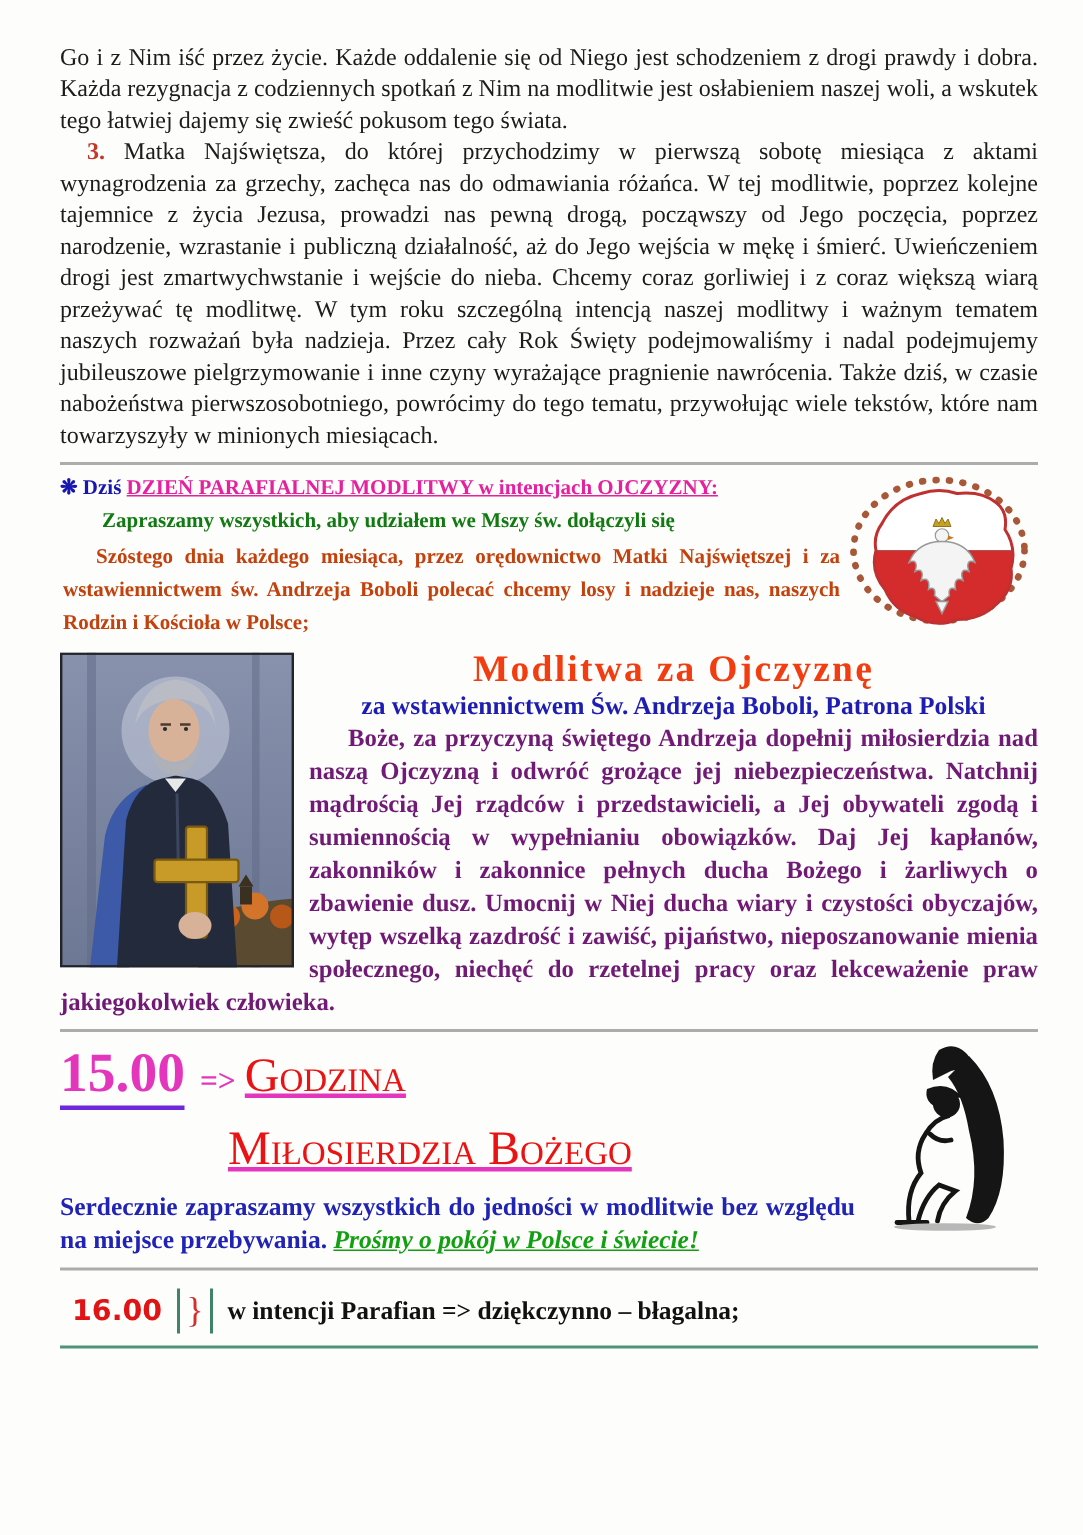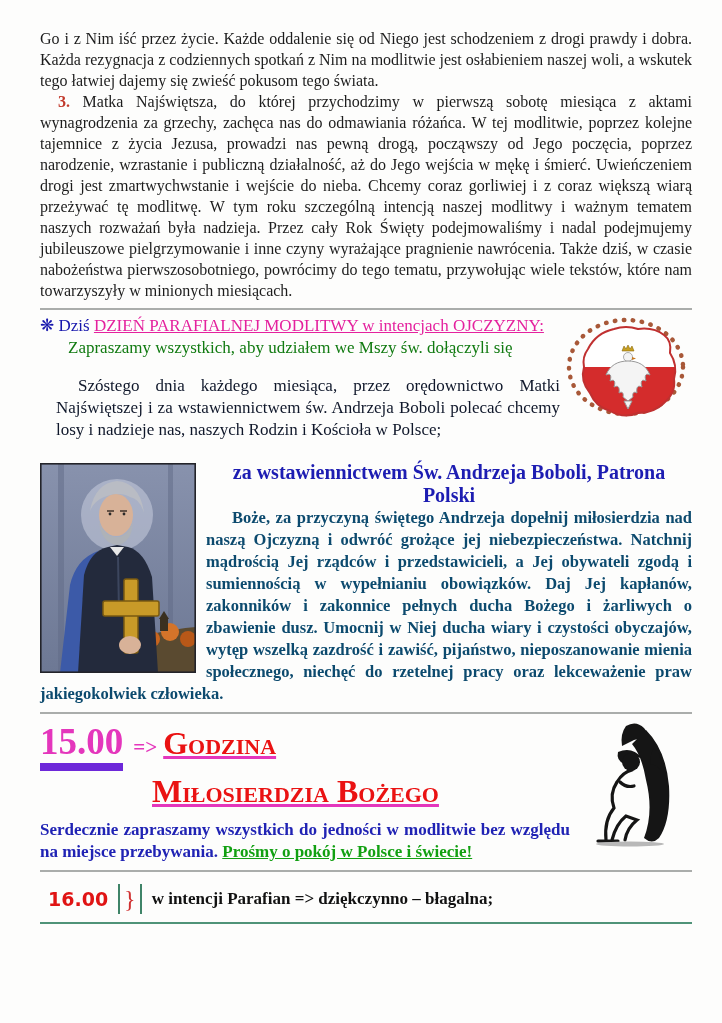"❋ Dziś DZIEŃ PARAFIALNEJ MODLITWY" .ojczyzna { font-size: 17px -> 14px; font-weight: normal -> bold }
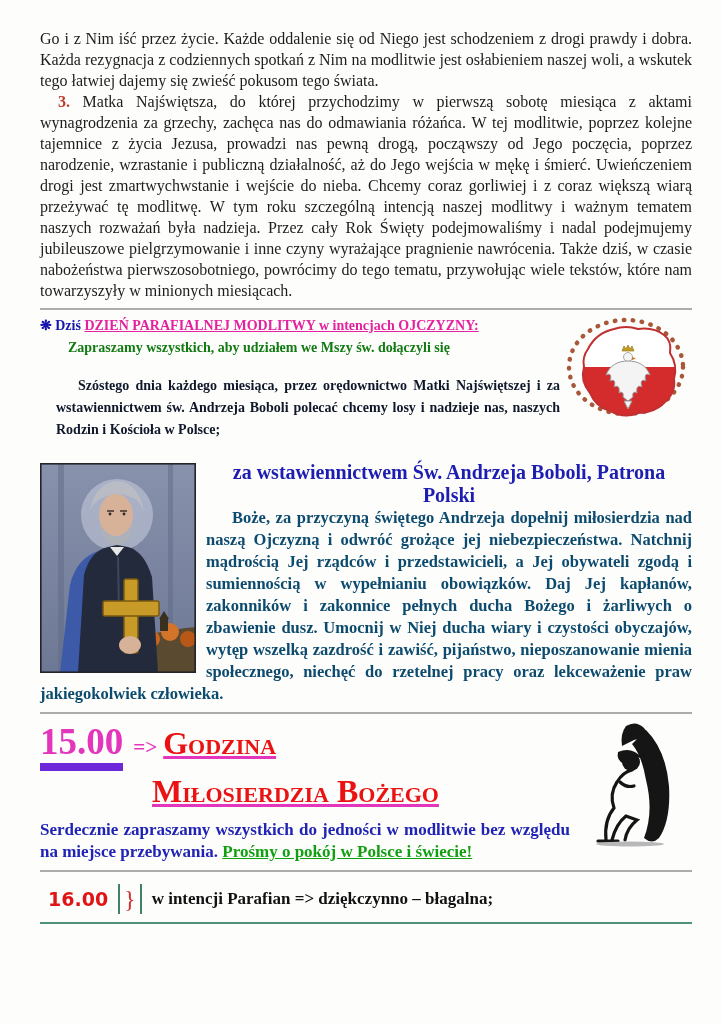"Szóstego dnia każdego miesiąca, przez" .oj-body { color: #0f172a -> #c2410c; margin: 16px -> 2px }
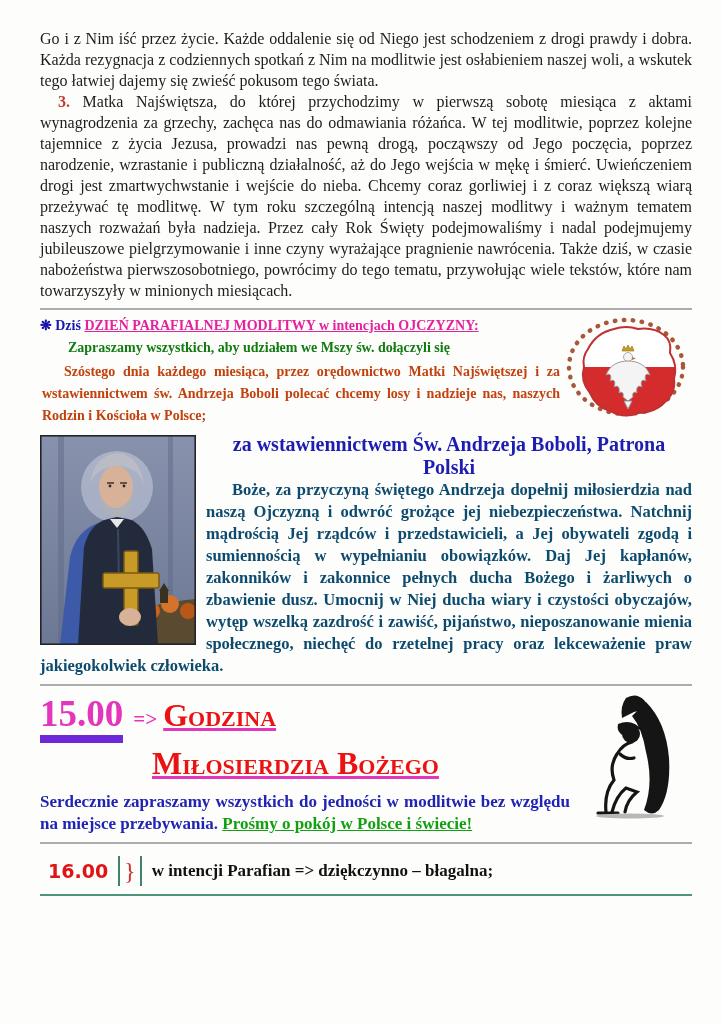"Modlitwa za Ojczyznę" h2.prayer-title { html: none -> <h2>Modlitwa za Ojczyznę</h2> }
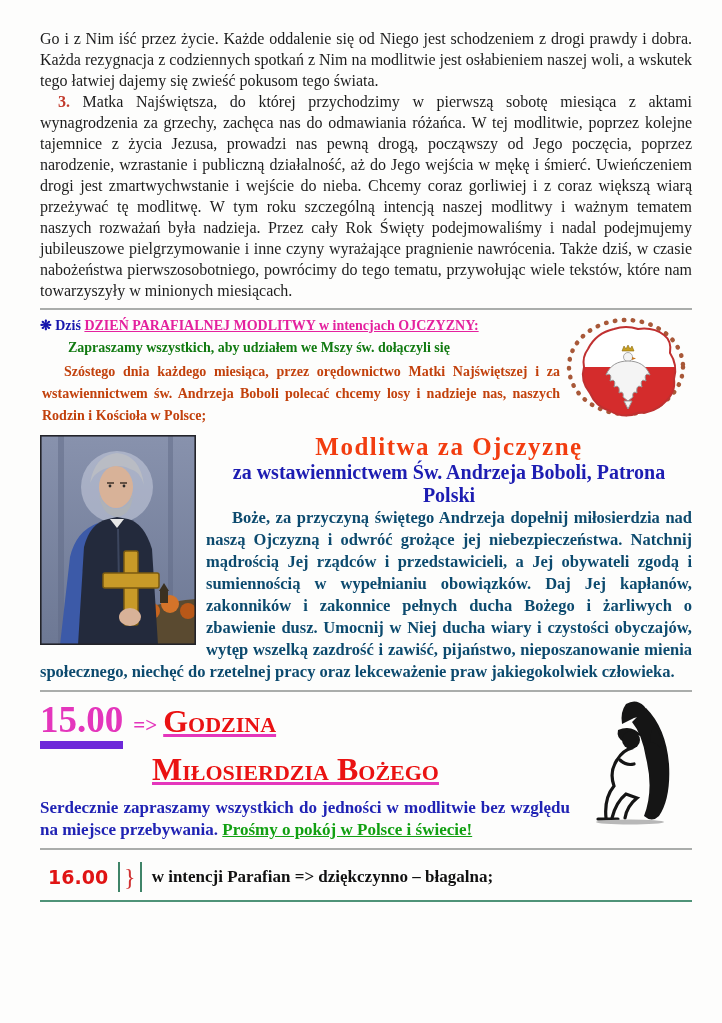"za wstawiennictwem Św. Andrzeja Boboli," .prayer-sub { font-size: 20px -> 17px }
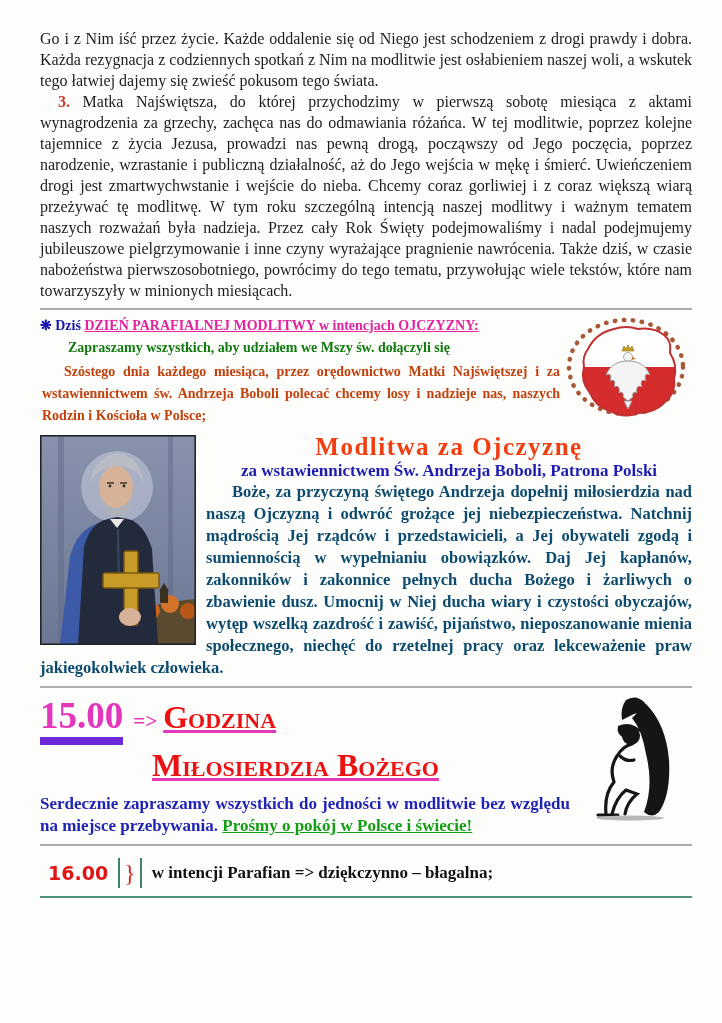"Boże, za przyczyną świętego Andrzeja" .prayer p.body { color: #0c4a6e -> #701a75 }
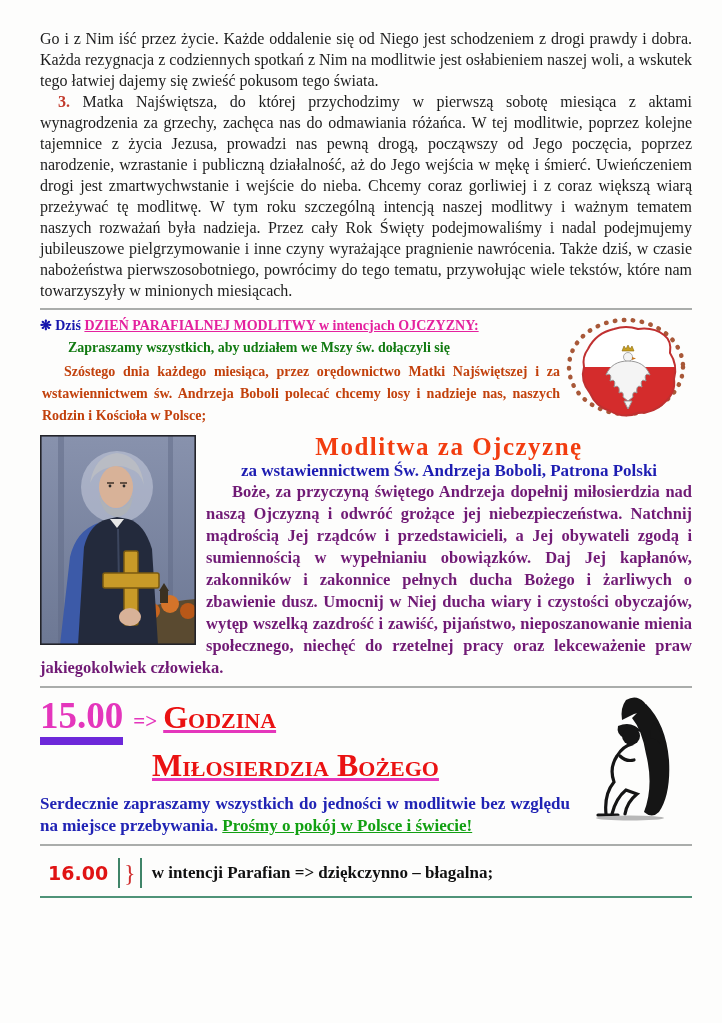"15.00" .time15 { border-bottom: 8px solid #6d28d9 -> 3px solid #6d28d9 }
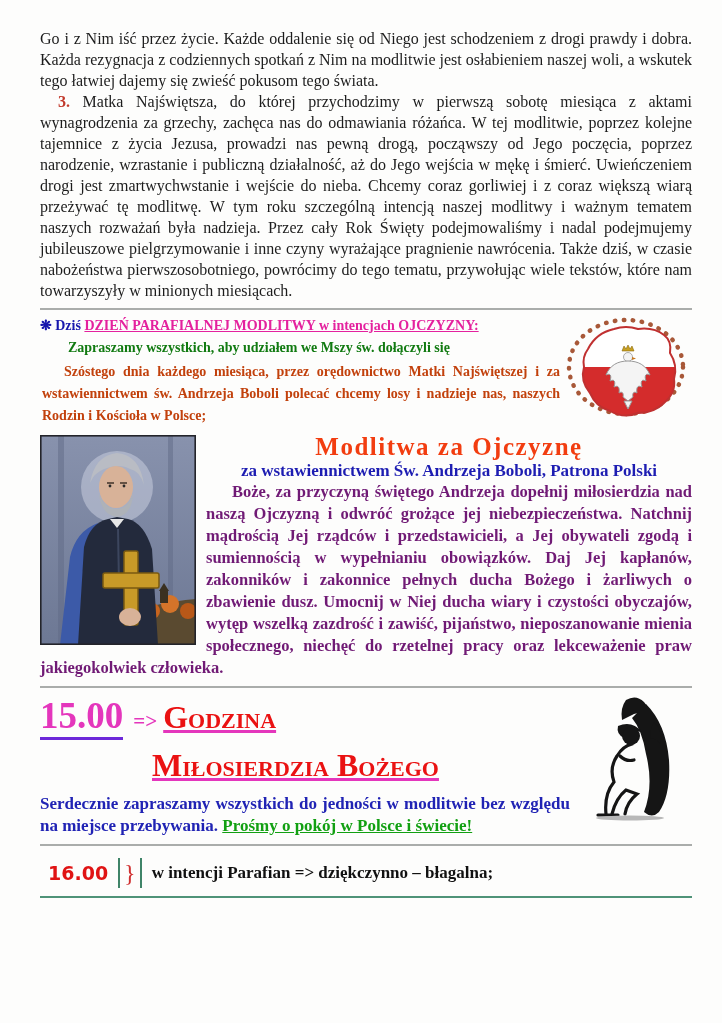"Godzina" .caps-red { font-weight: bold -> normal }
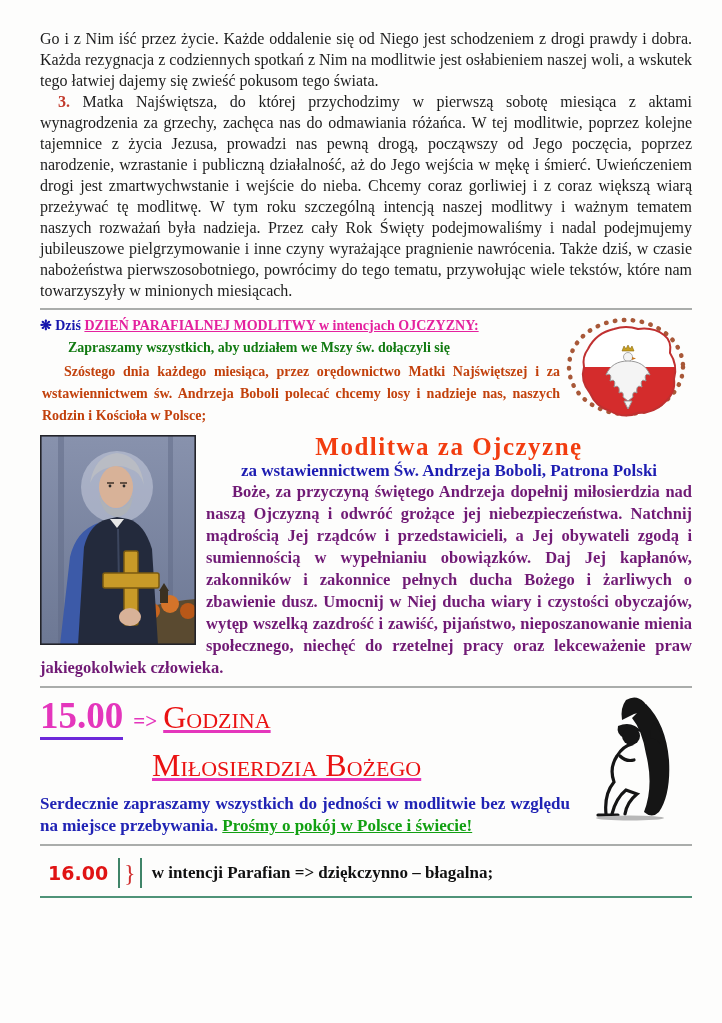"Prośmy o pokój w Polsce" .mercy-green { font-style: none -> italic }
